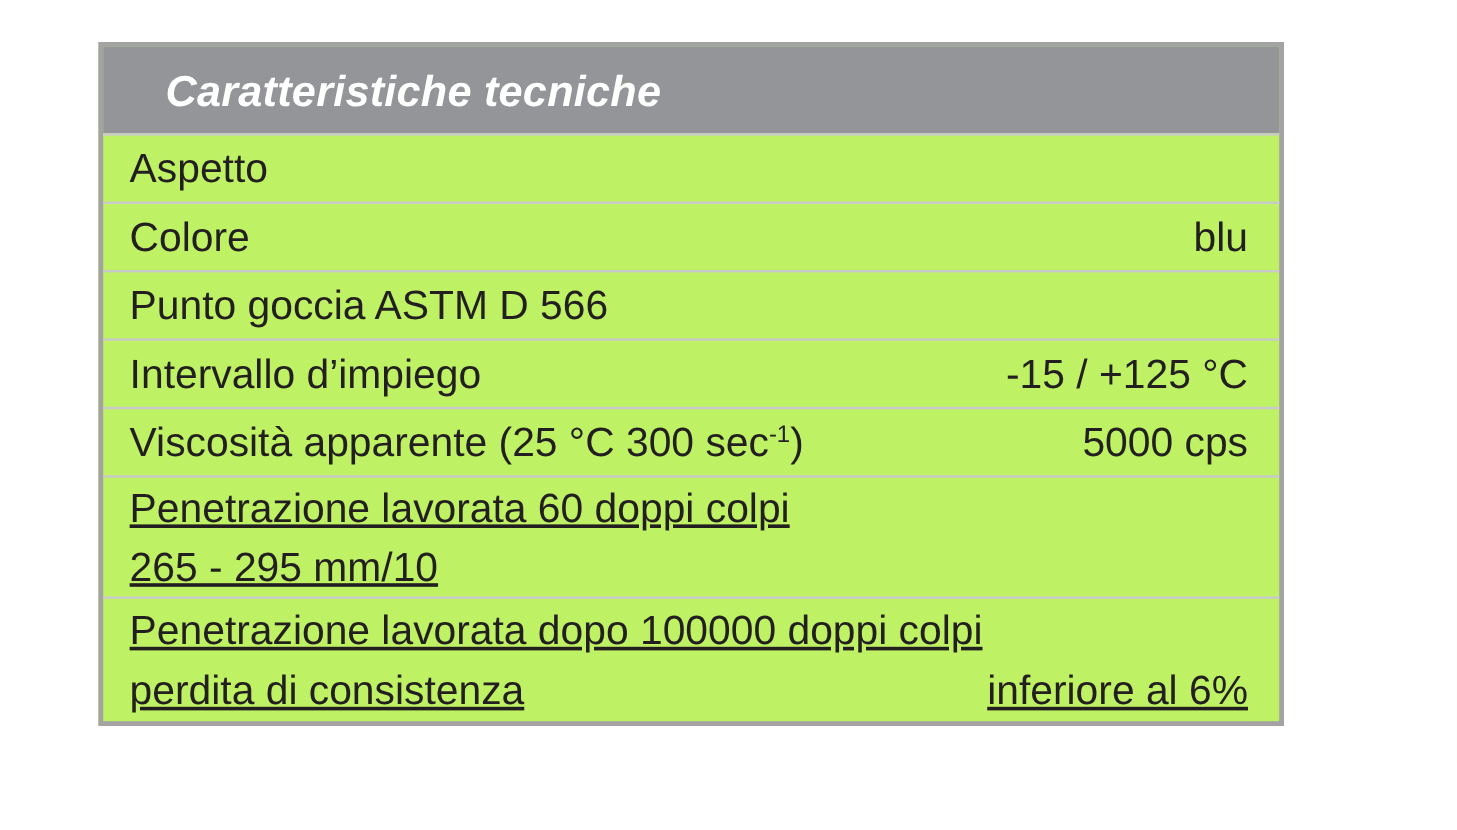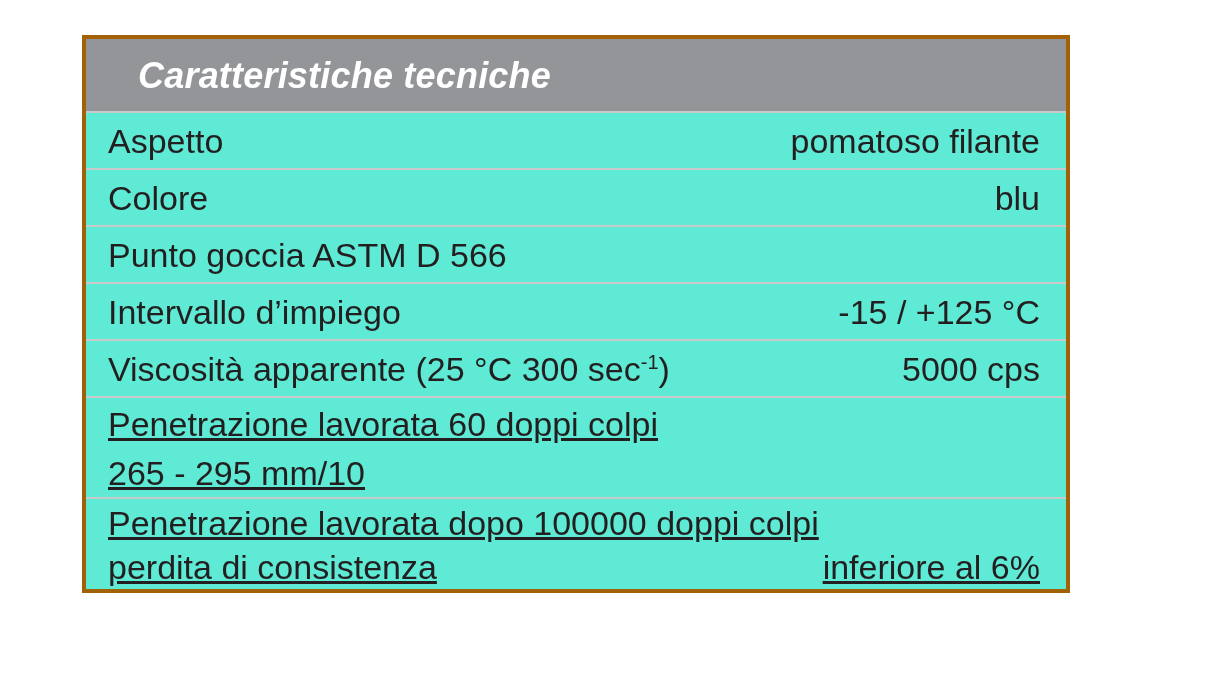"Caratteristiche tecniche" .table-frame { background: #5eead4 -> #bef264; border: 4px solid #a16207 -> 4px solid #a3a3a3 }
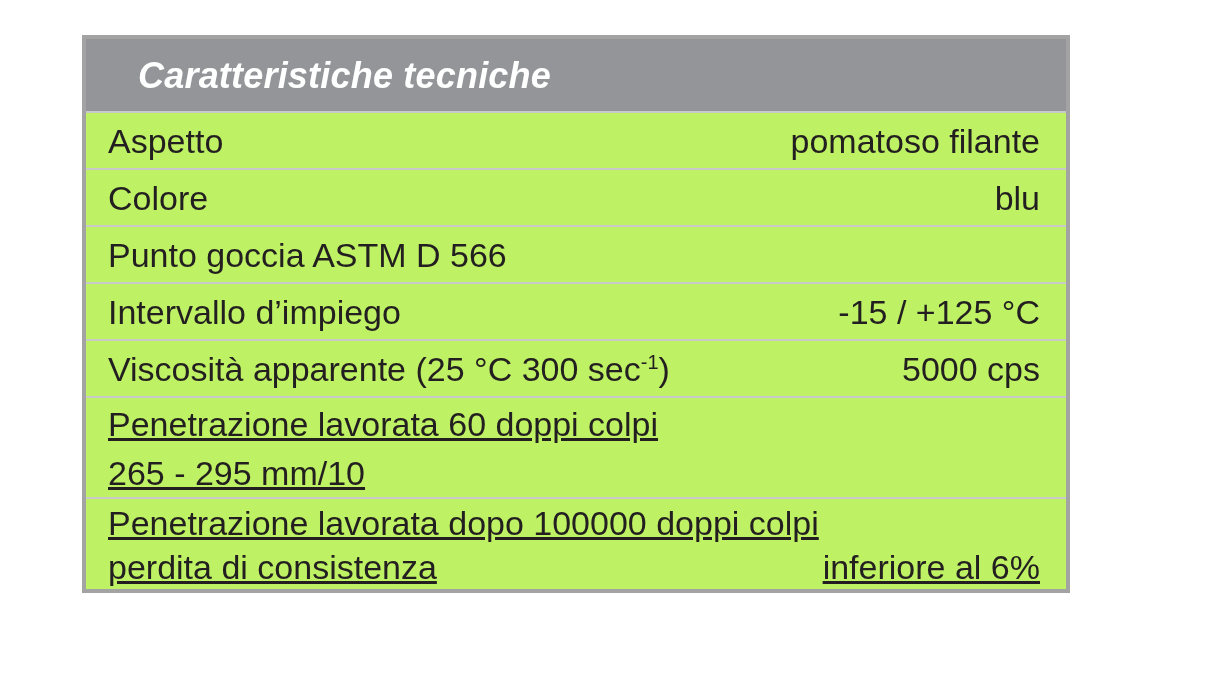"pomatoso filante" span.value { html: <span>pomatoso filante</span> -> none }
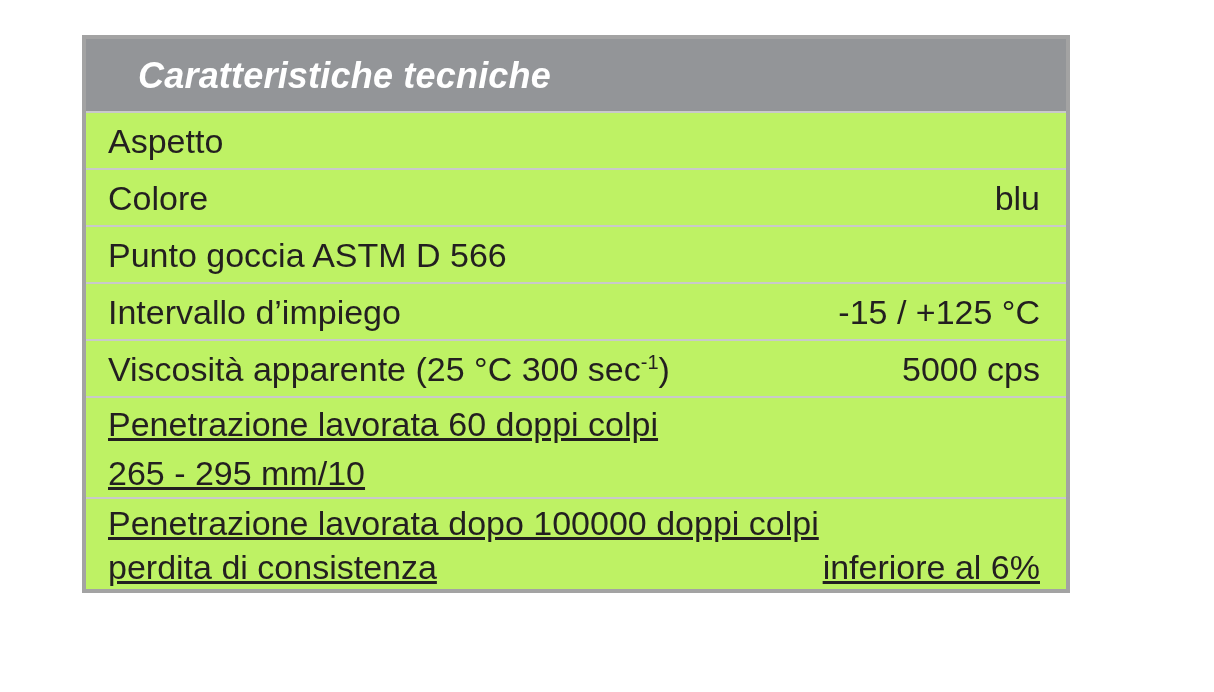"Penetrazione lavorata dopo 100000 doppi" .row.last { height: 92px -> 104px }
